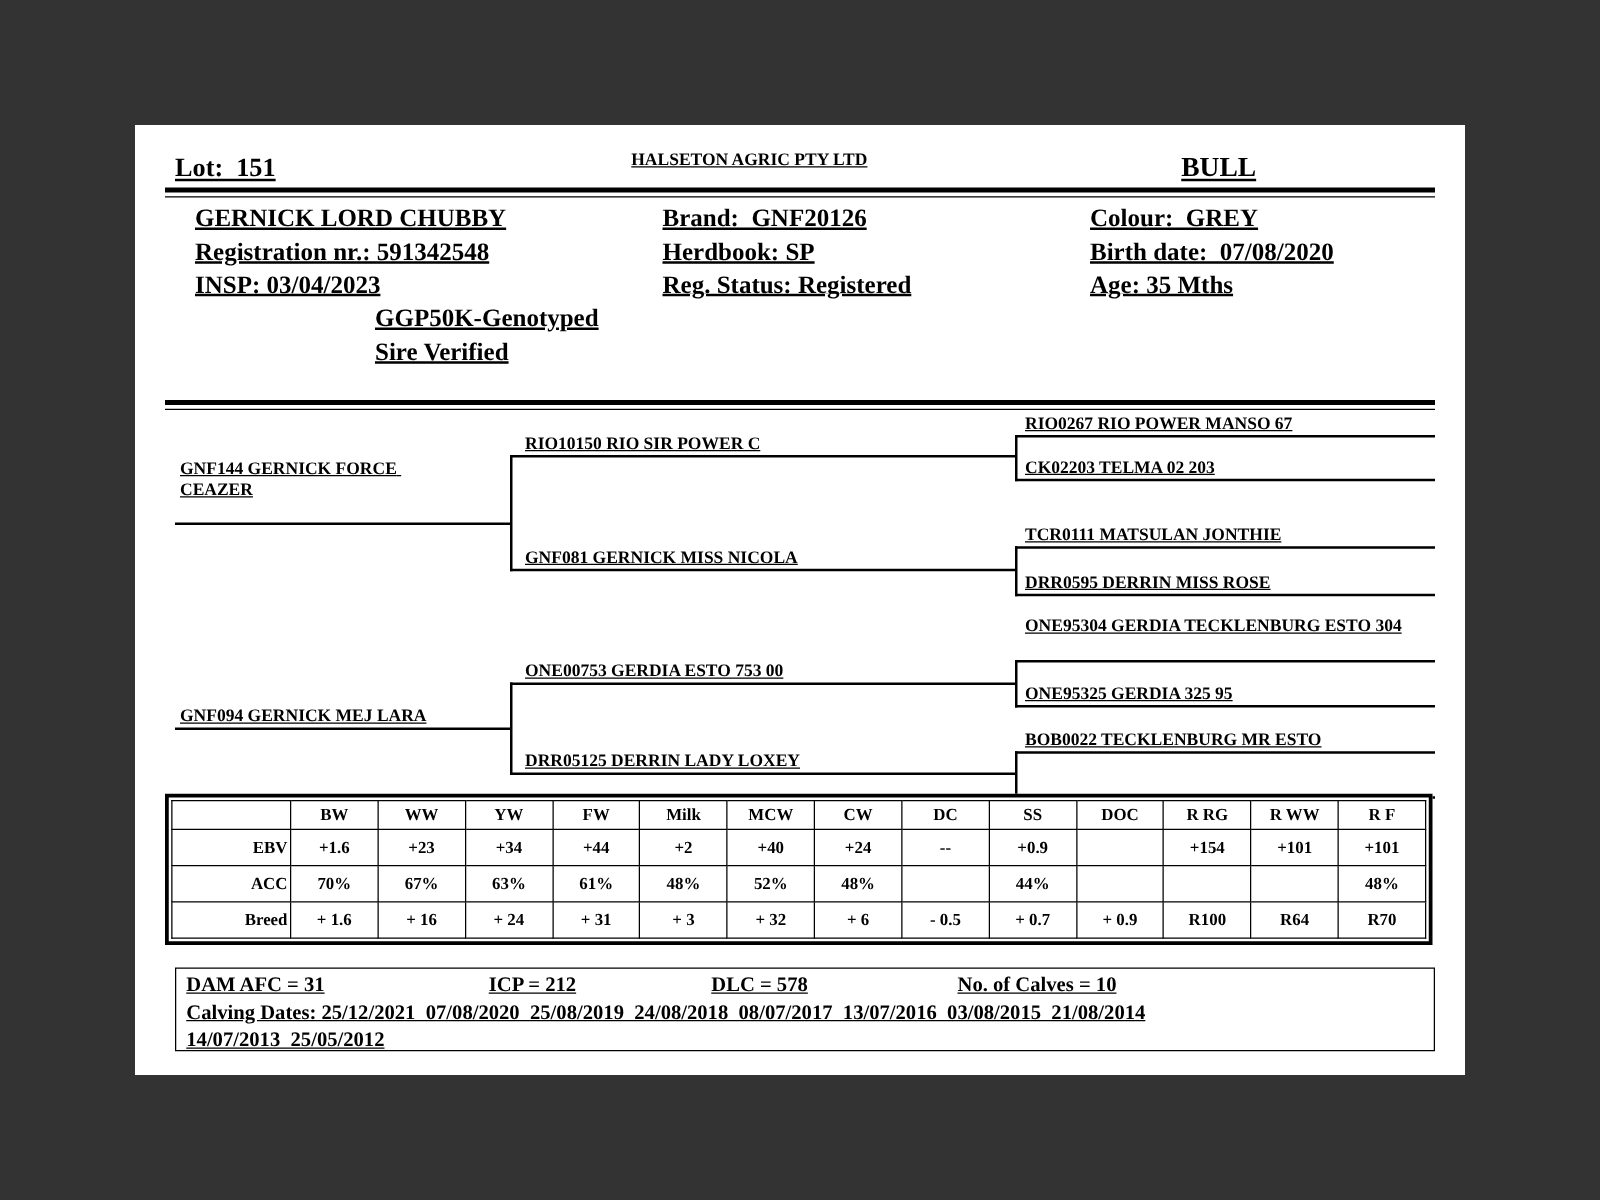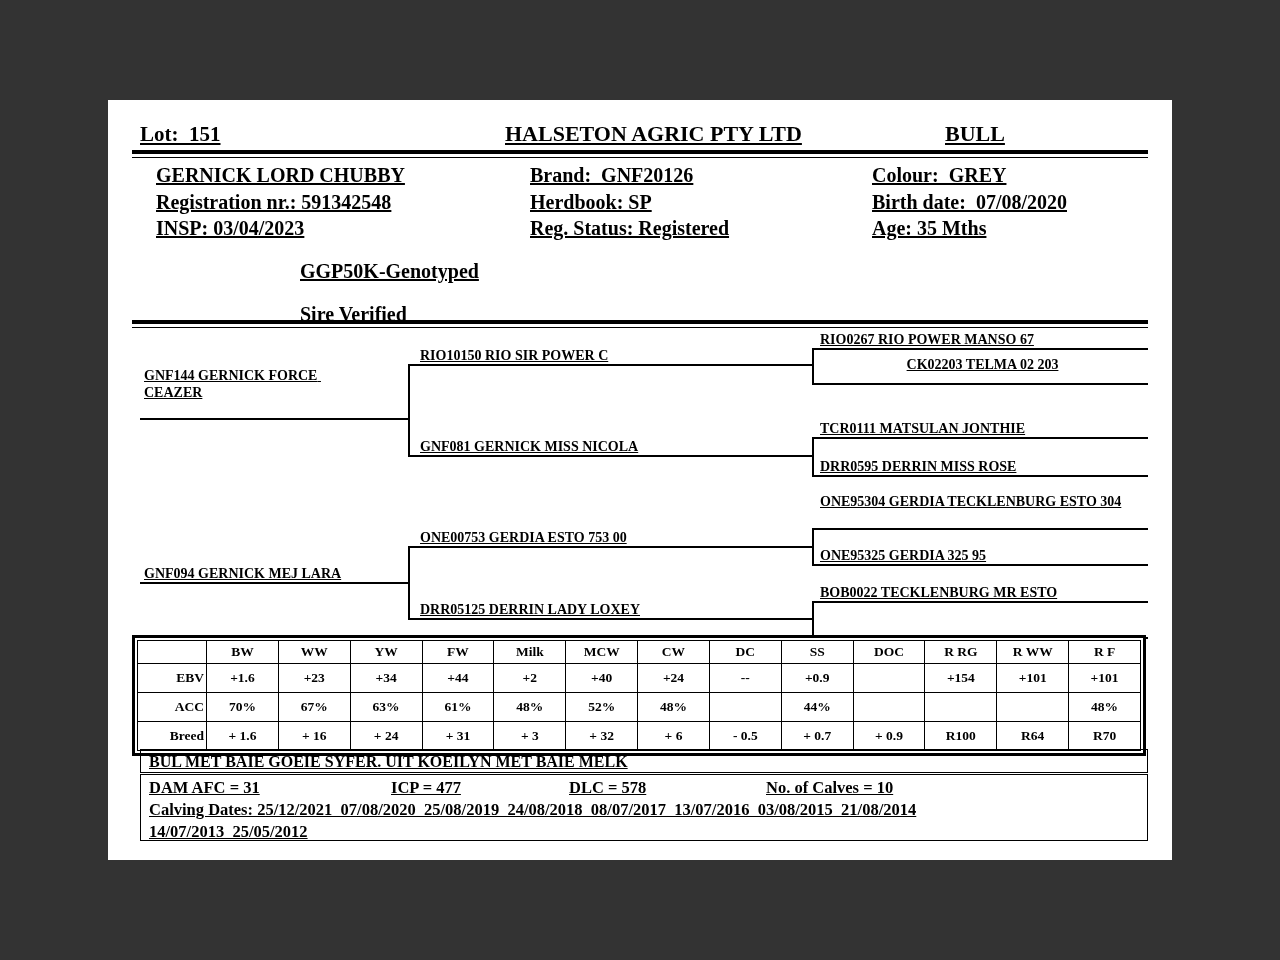"HALSETON AGRIC PTY LTD" .title { font-size: 22px -> 14px }
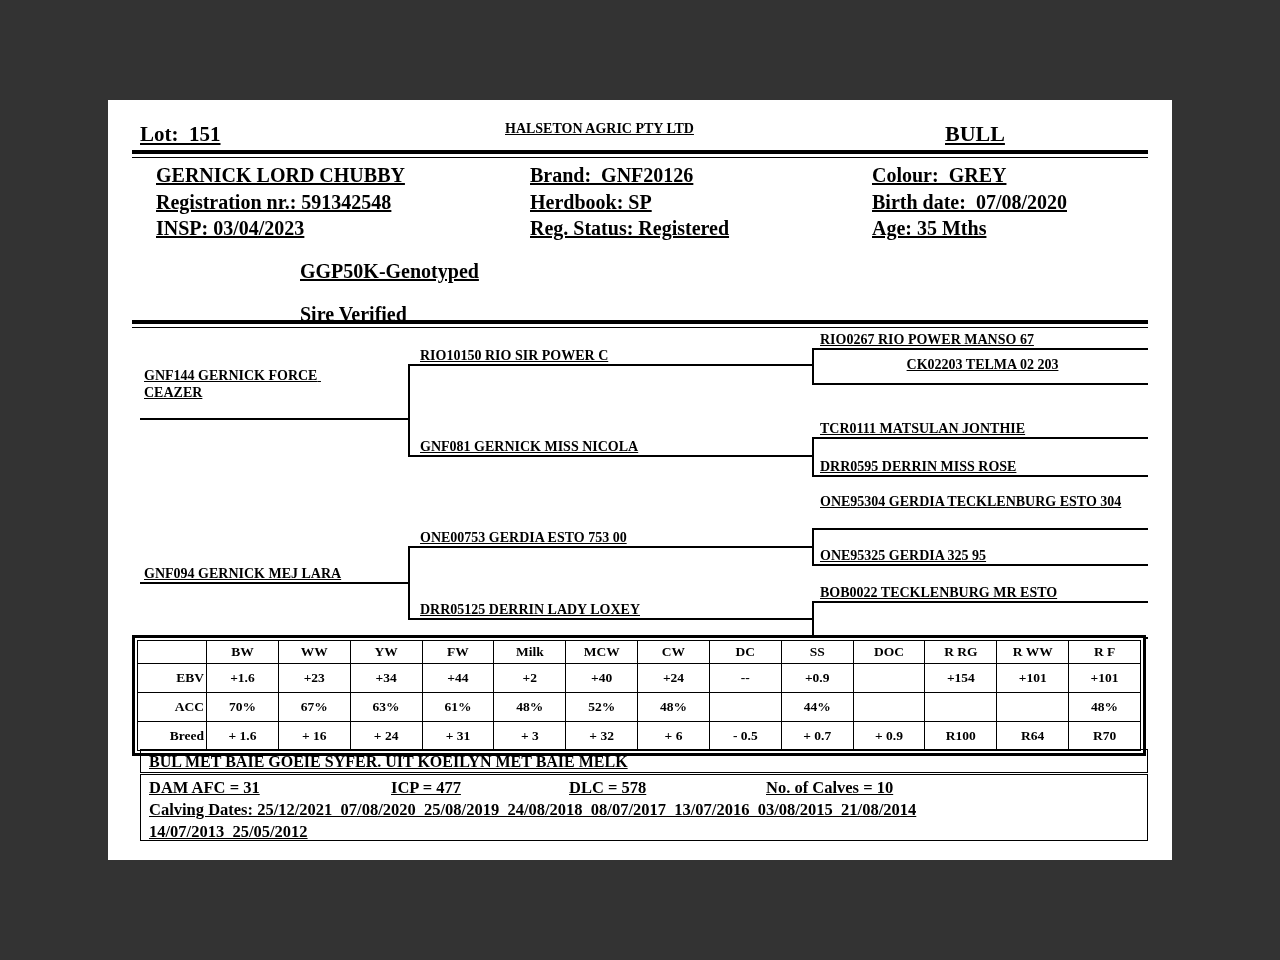"GGP50K-Genotyped" .info-col .indent { margin-top: 16px -> none }
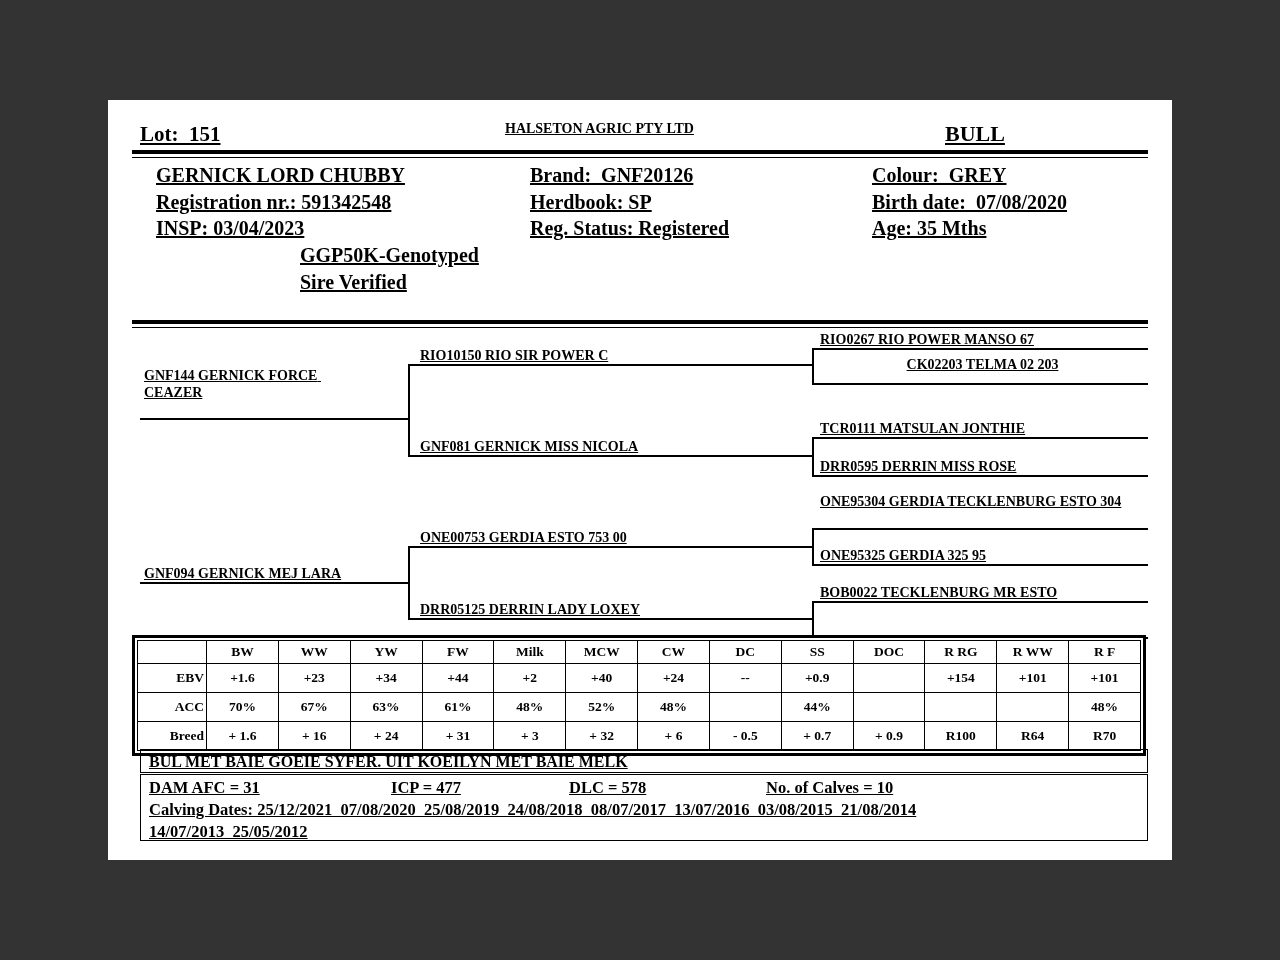"CK02203 TELMA 02 203" div.ped { text-align: center -> none; top: 256px -> 266px }
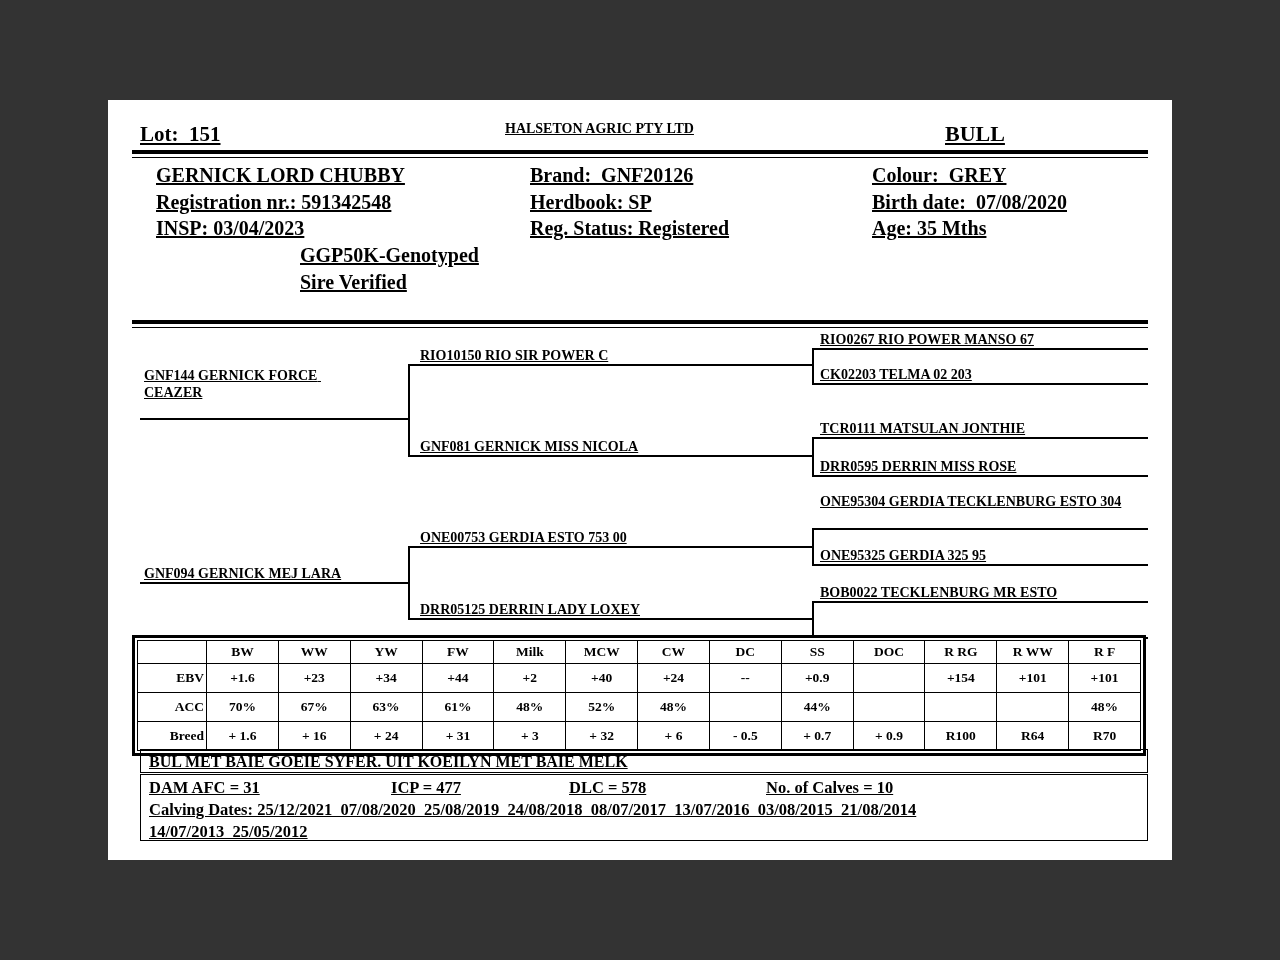"BW" .ebv-wrap th { padding: 3px 1px -> 3px 14px }
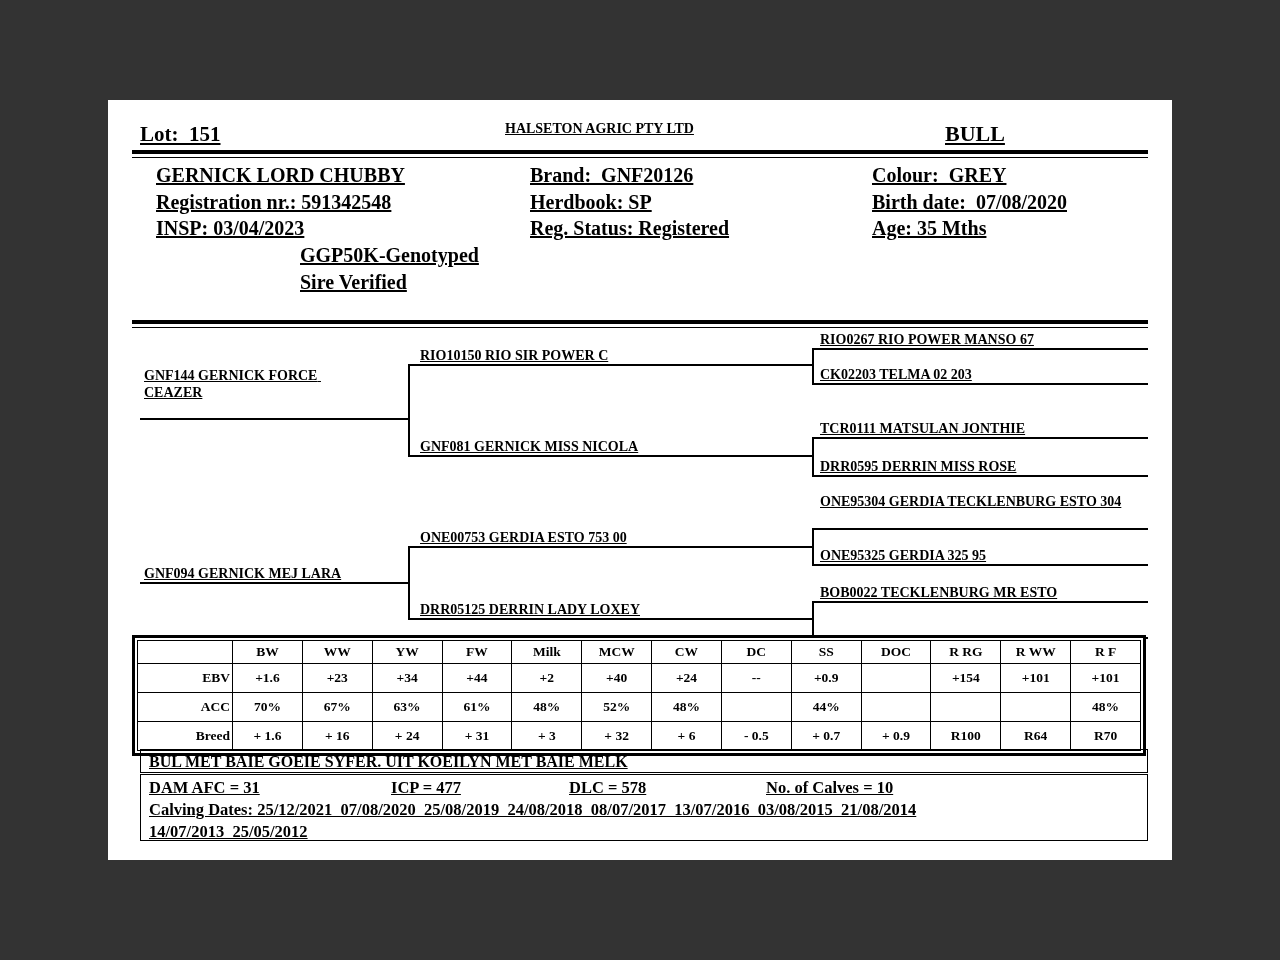"BUL MET BAIE GOEIE SYFER." div.note-box { html: <div> <span>BUL MET BAIE GOEIE SYFER. UIT KOEILYN MET BAIE MELK</span> </div> -> none }
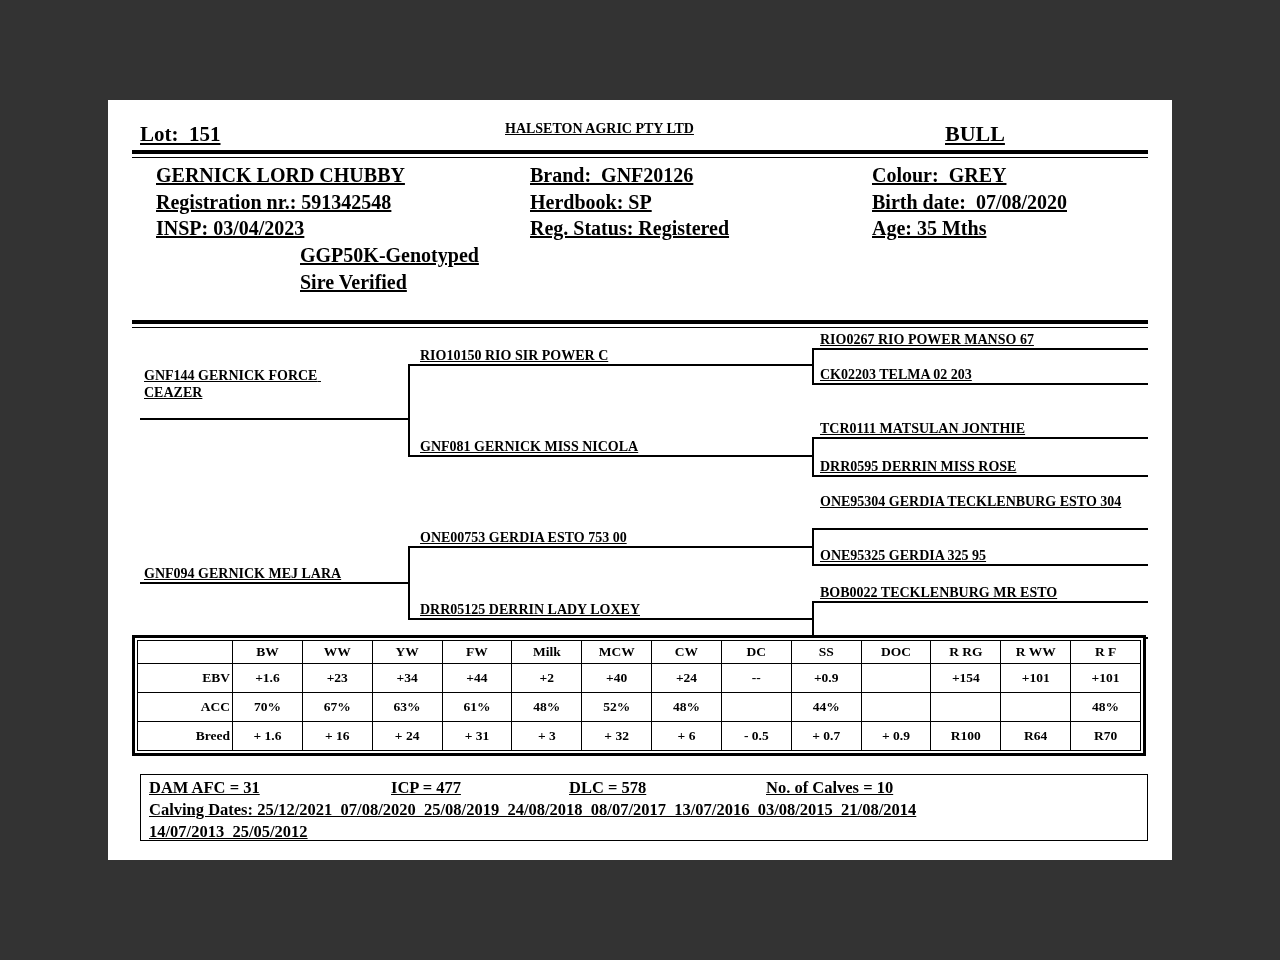"ICP = 477" span.abs { text: 477 -> 212 }
